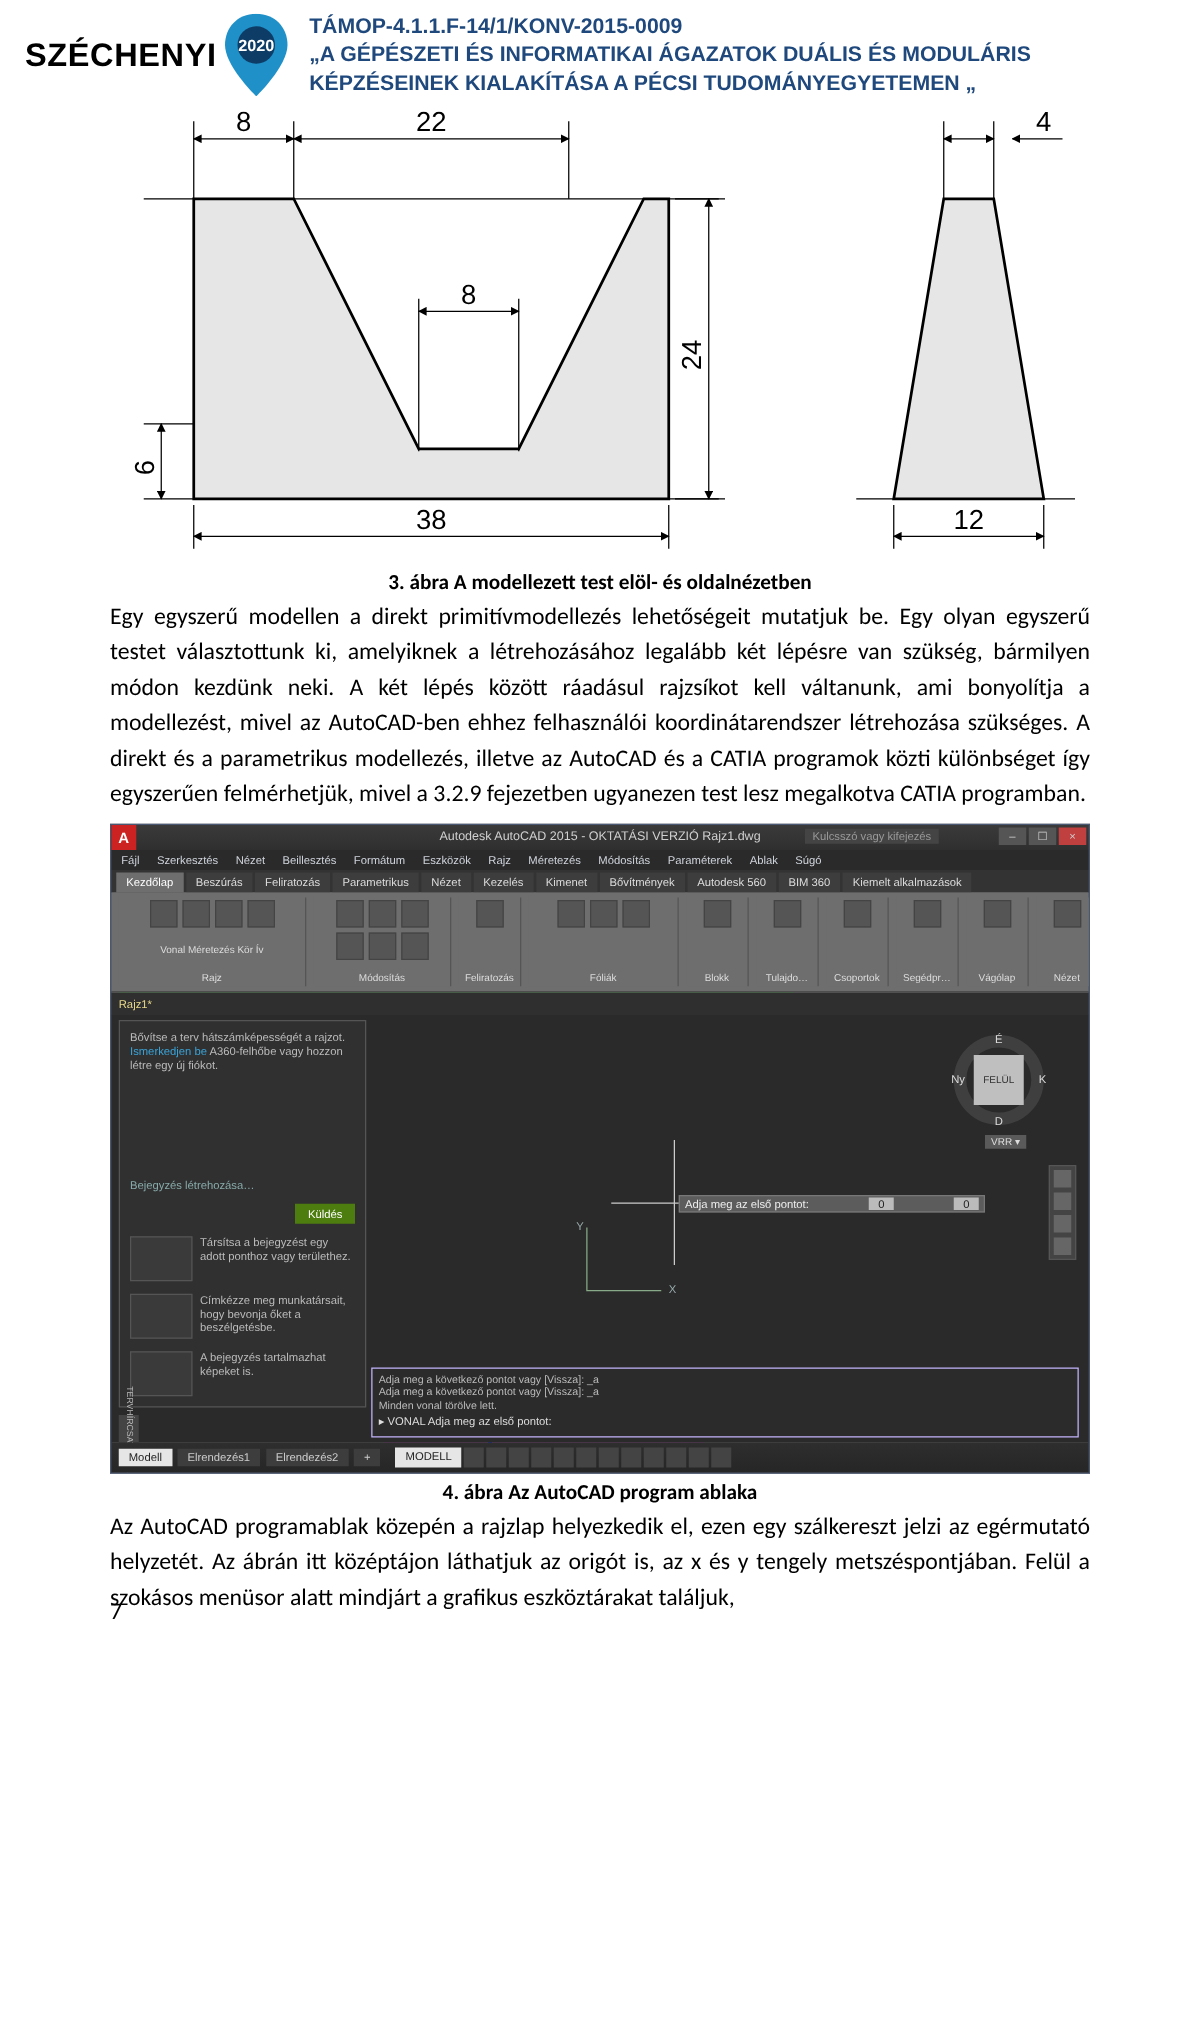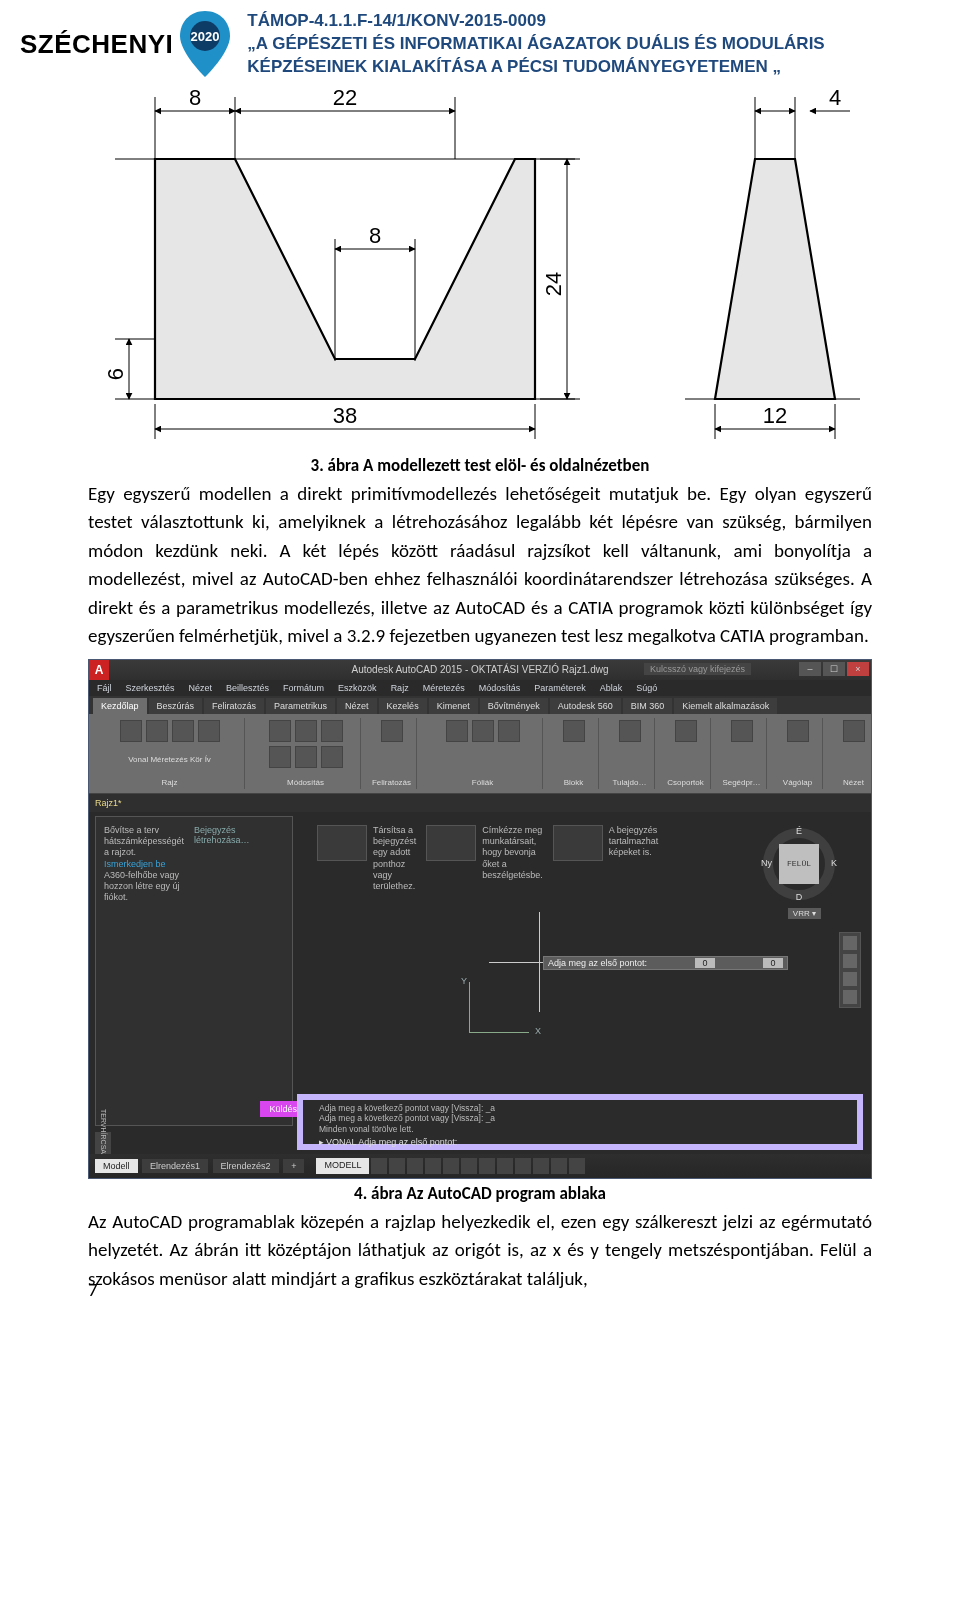"Bővítse a terv hátszámképességét a" .left-panel { flex-direction: row -> column }
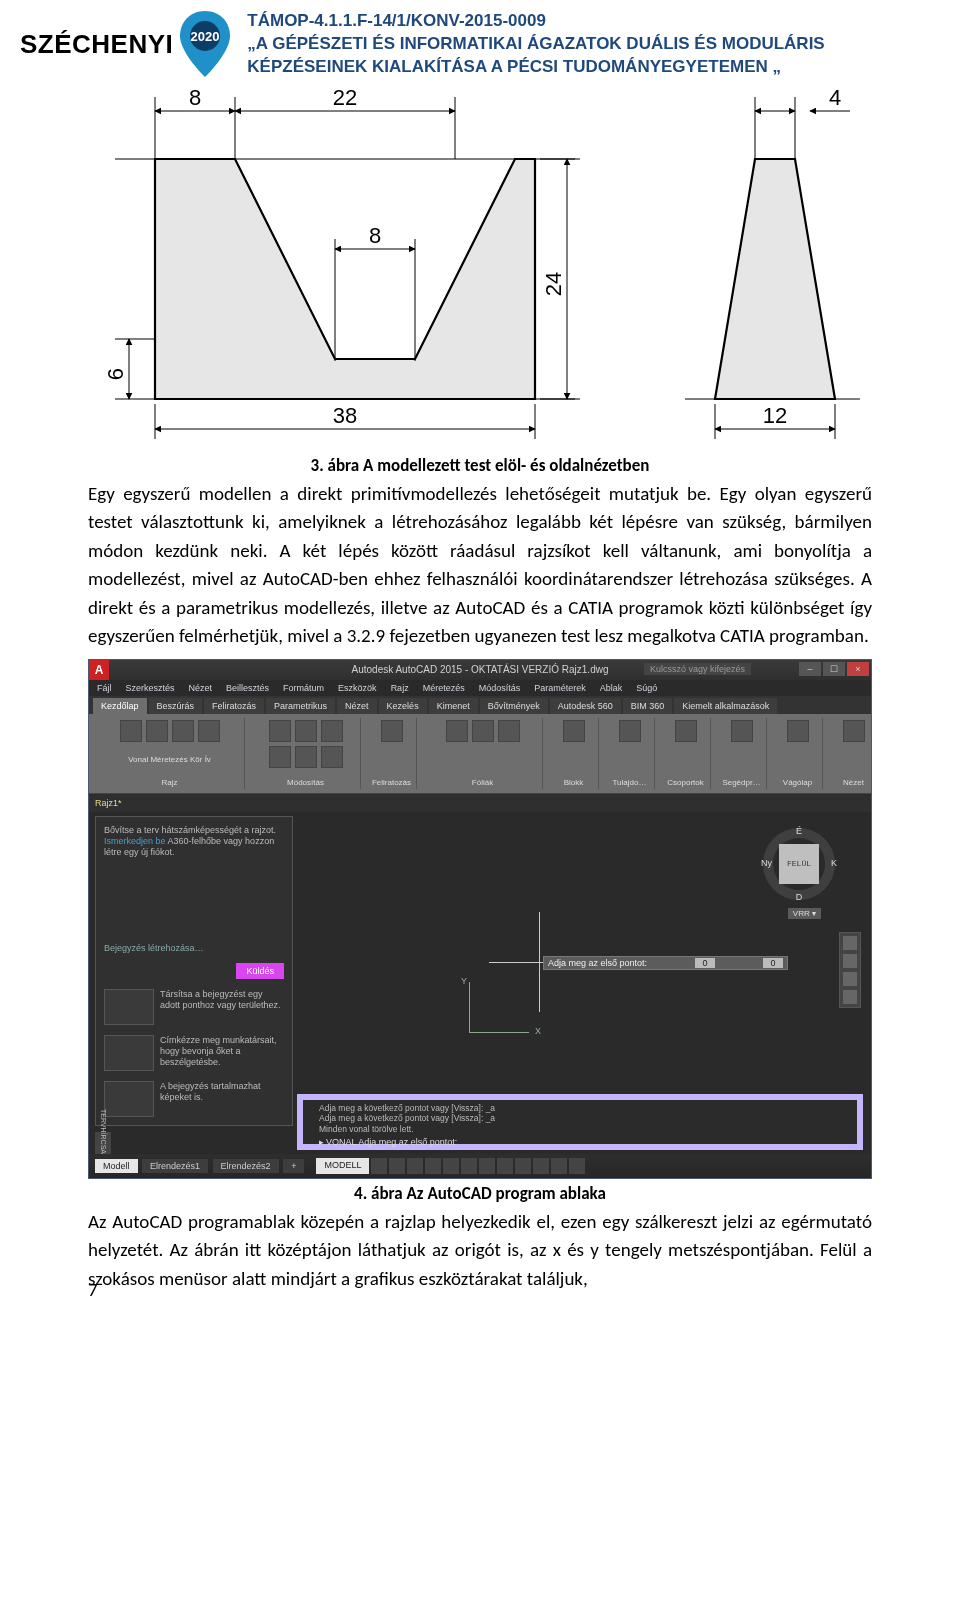"FELÜL" .viewcube .face { font-family: Liberation Mono, monospace -> none }
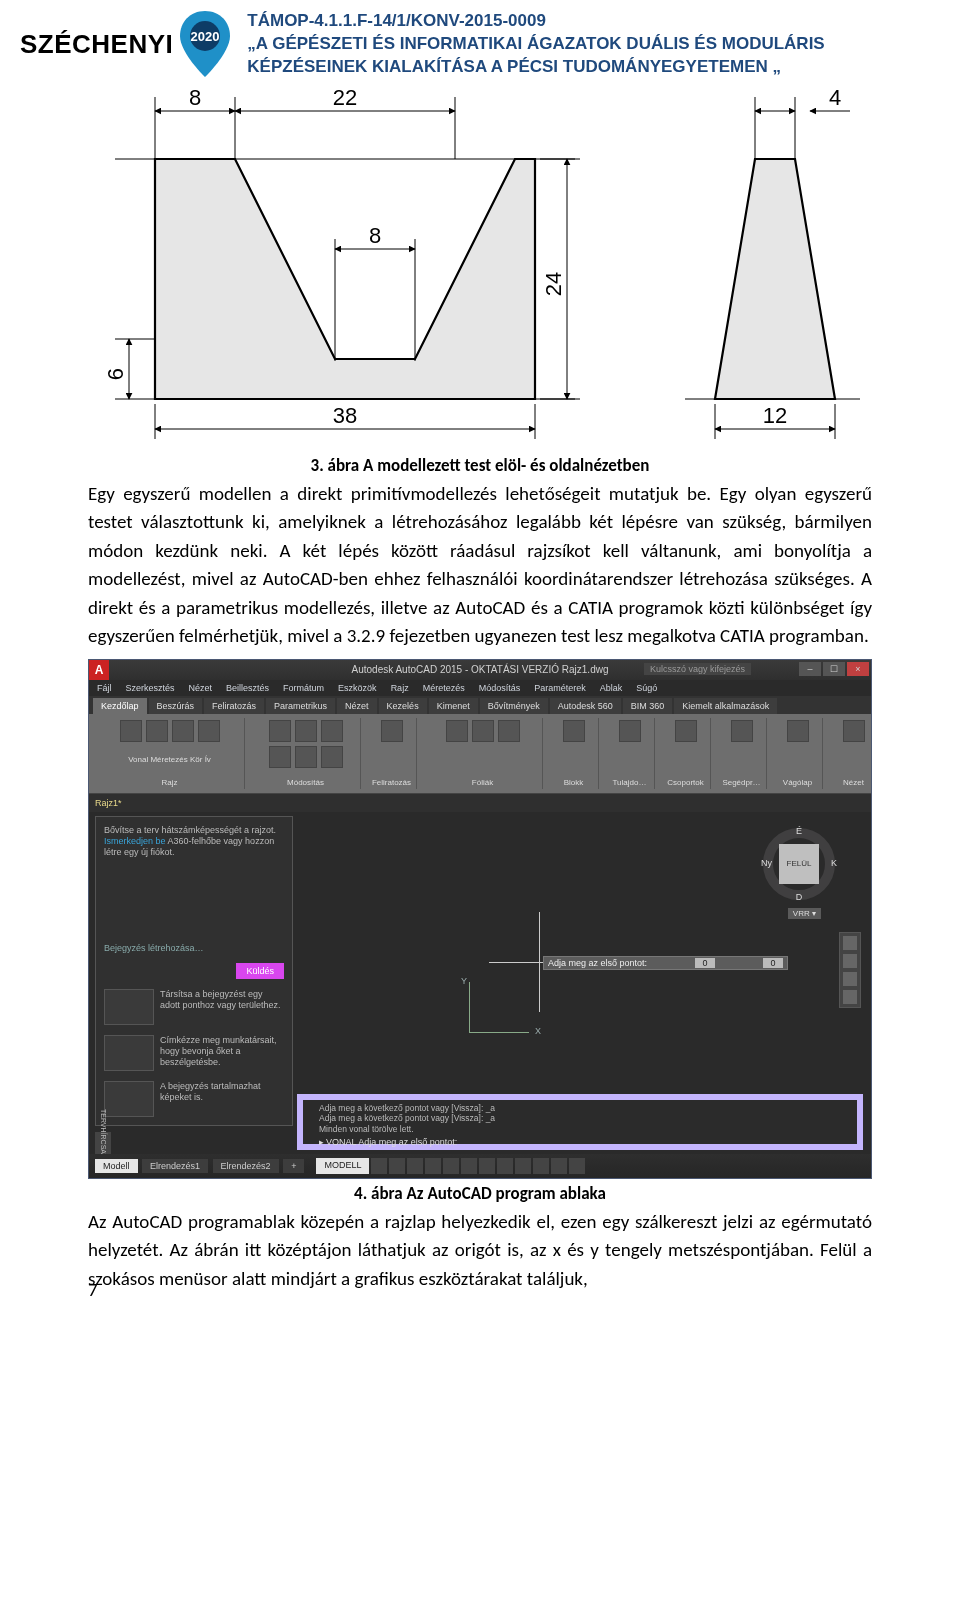"Küldés" .left-panel .btn { background: #d946ef -> #4d7c0f }
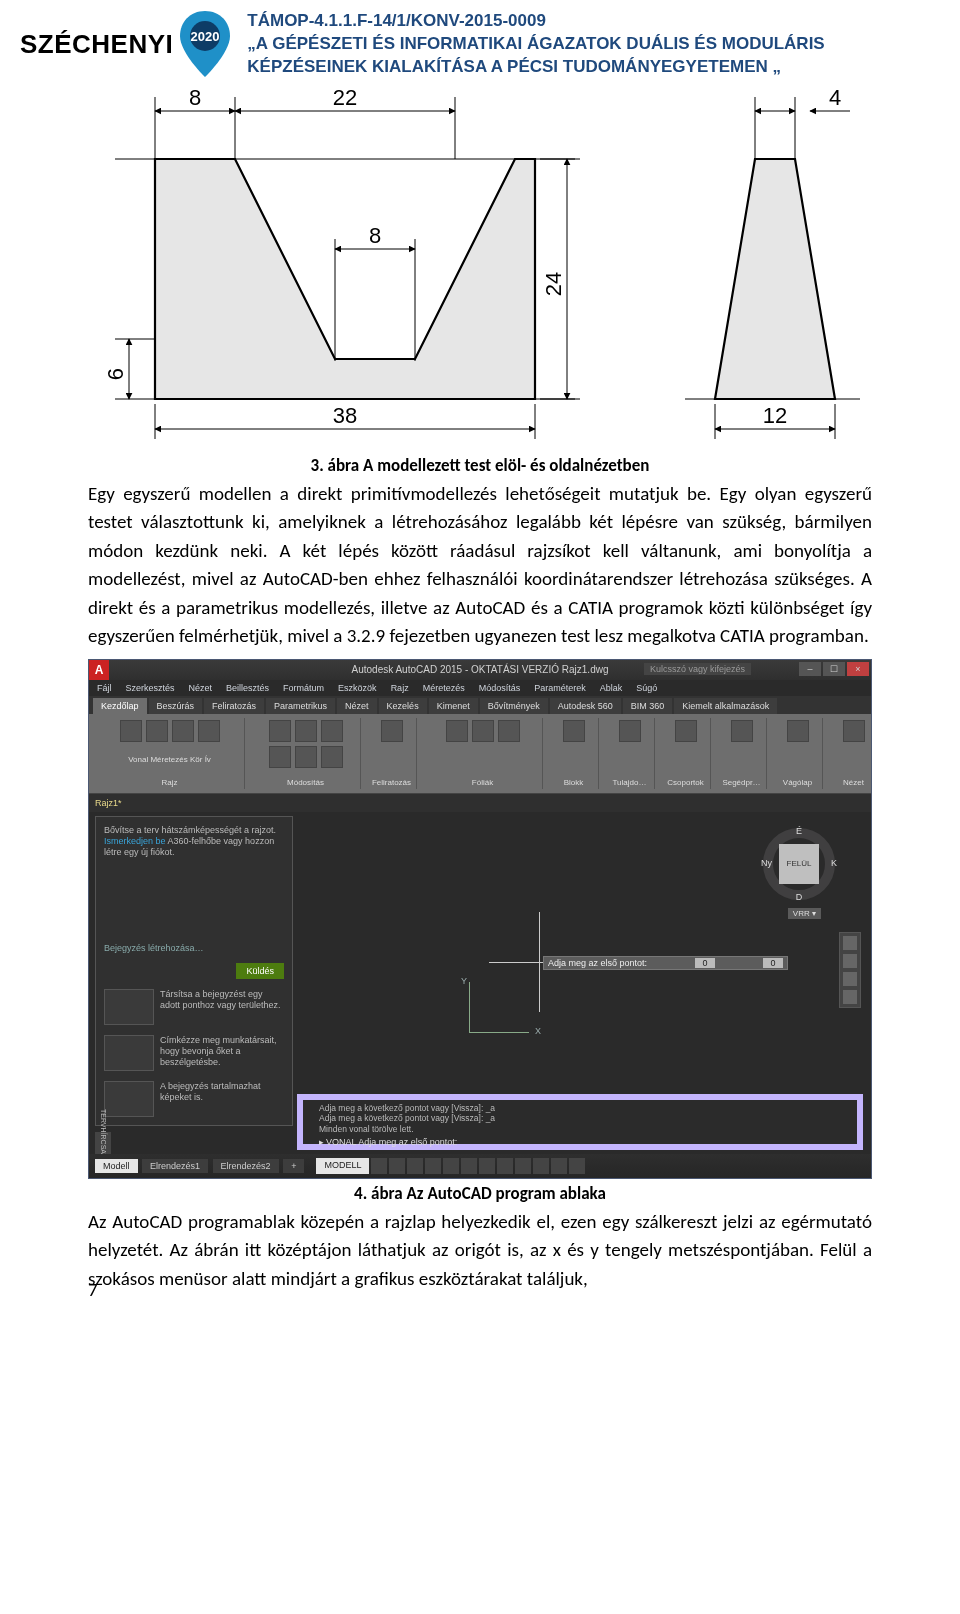"Adja meg a következő pontot" .cmd-area { border: 6px solid #c4b5fd -> 1px solid #c4b5fd; padding: 3px 16px -> 3px 5px }
